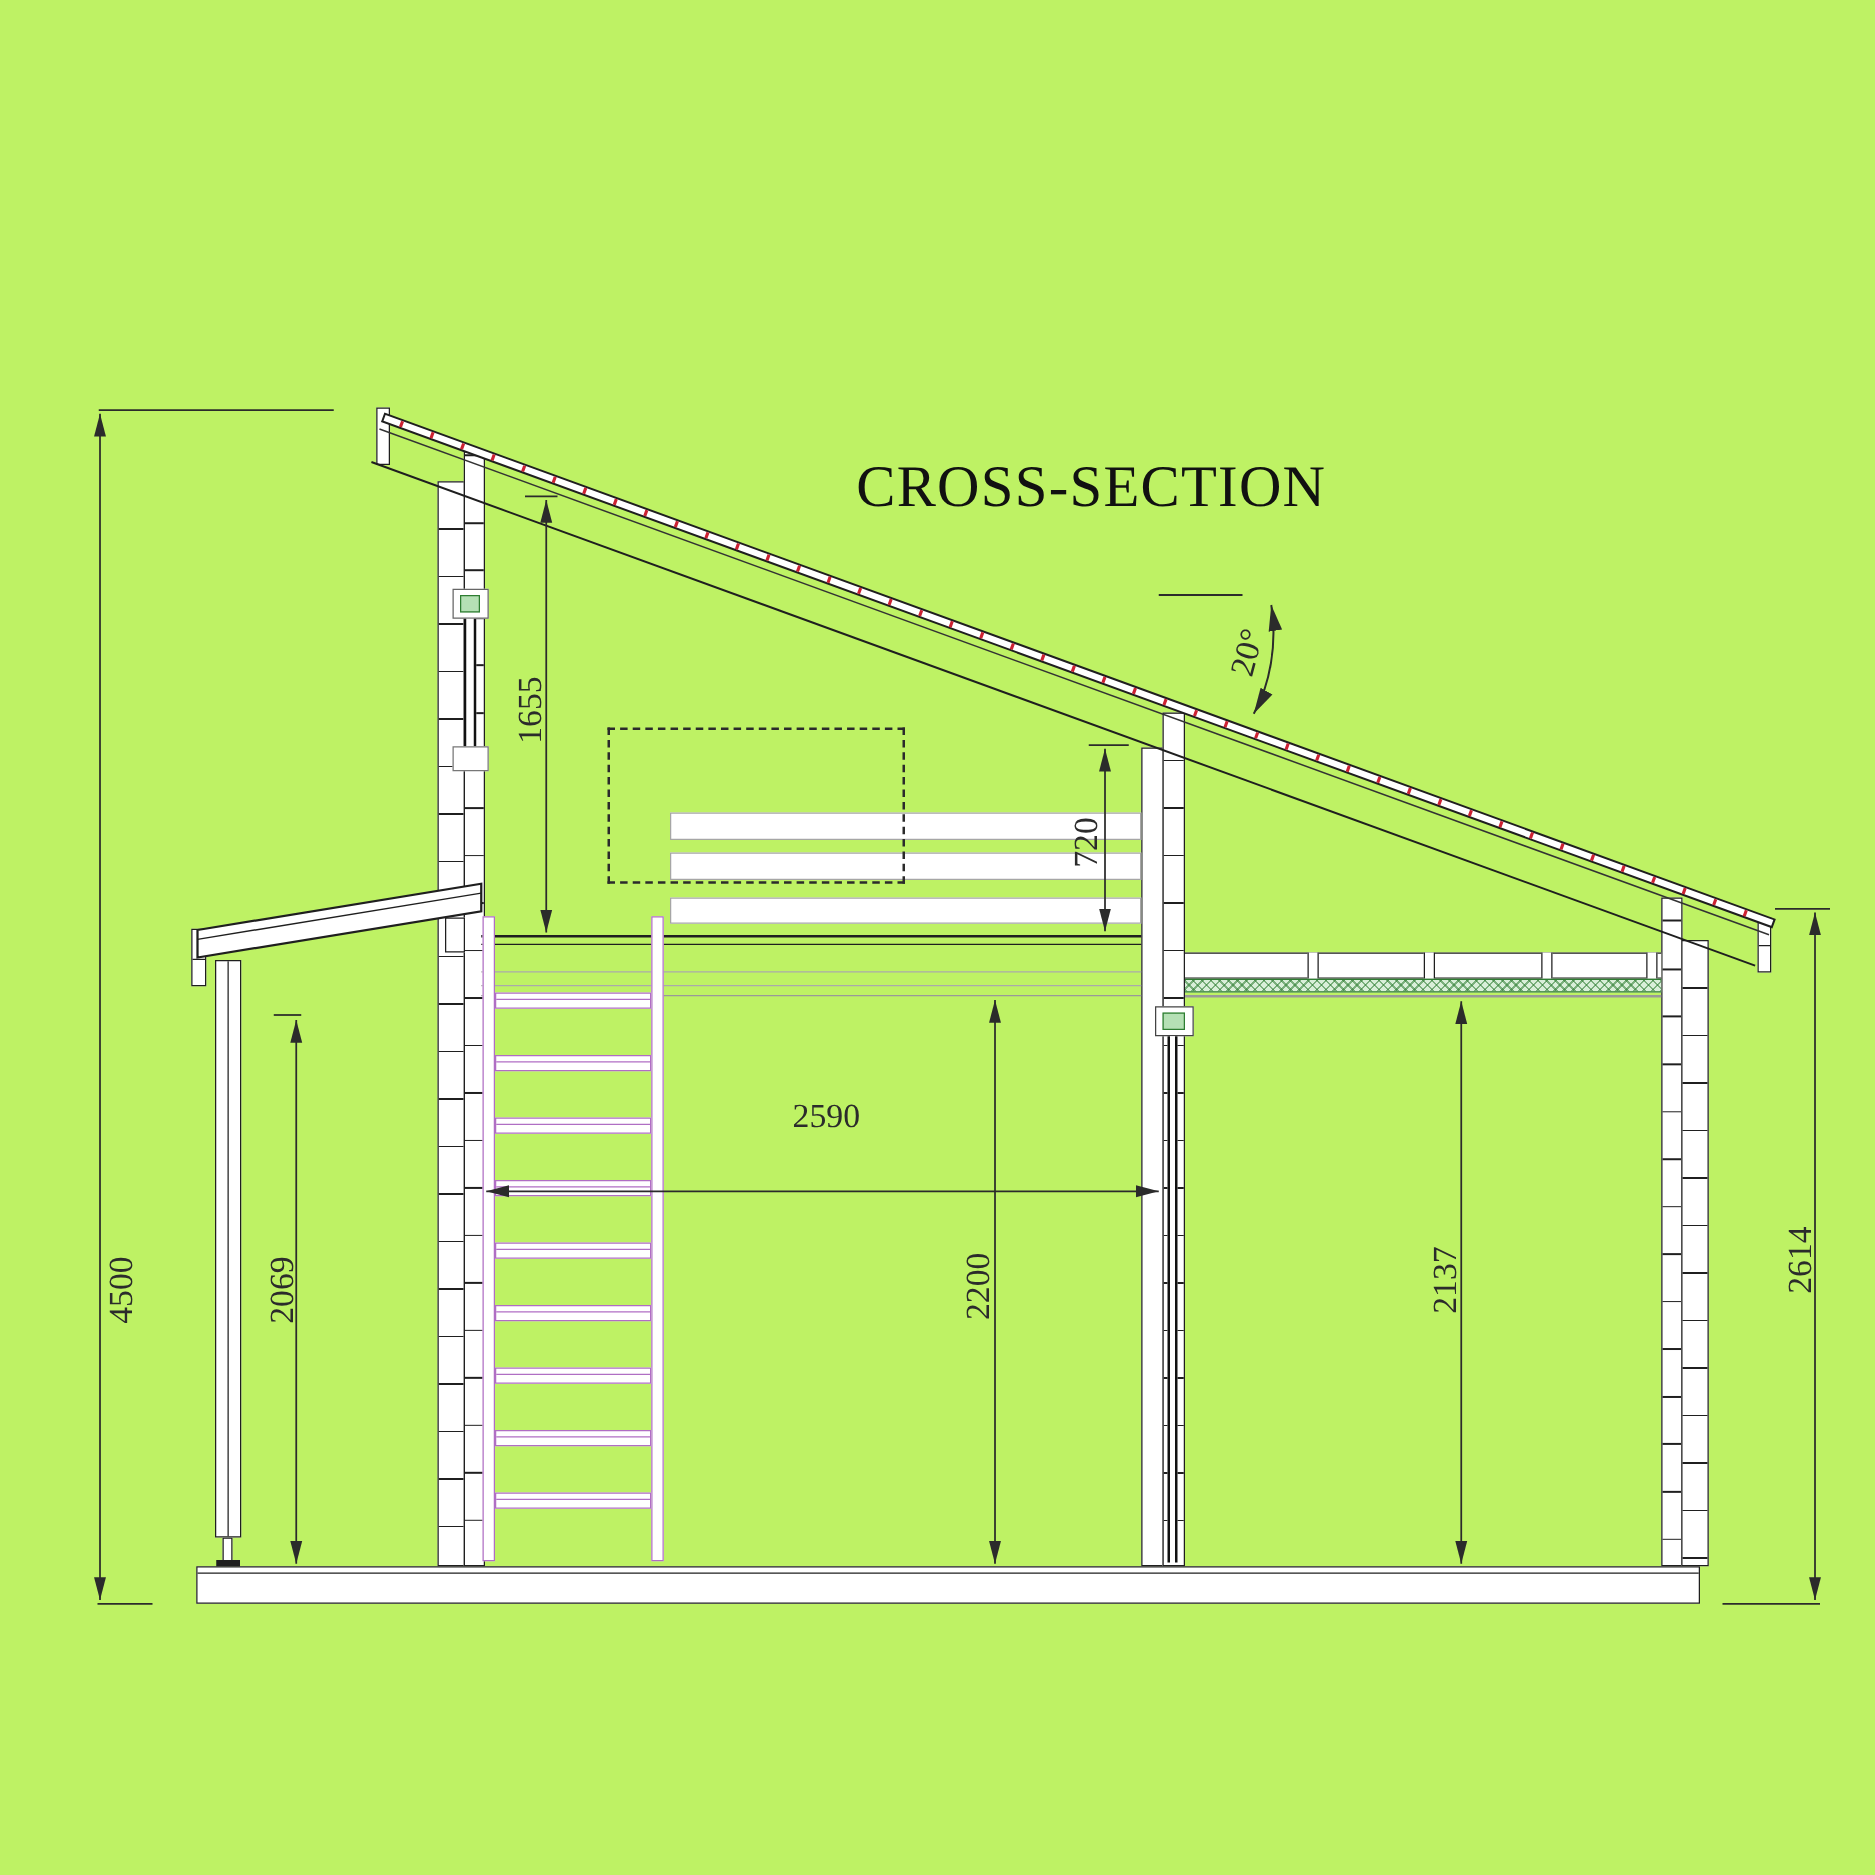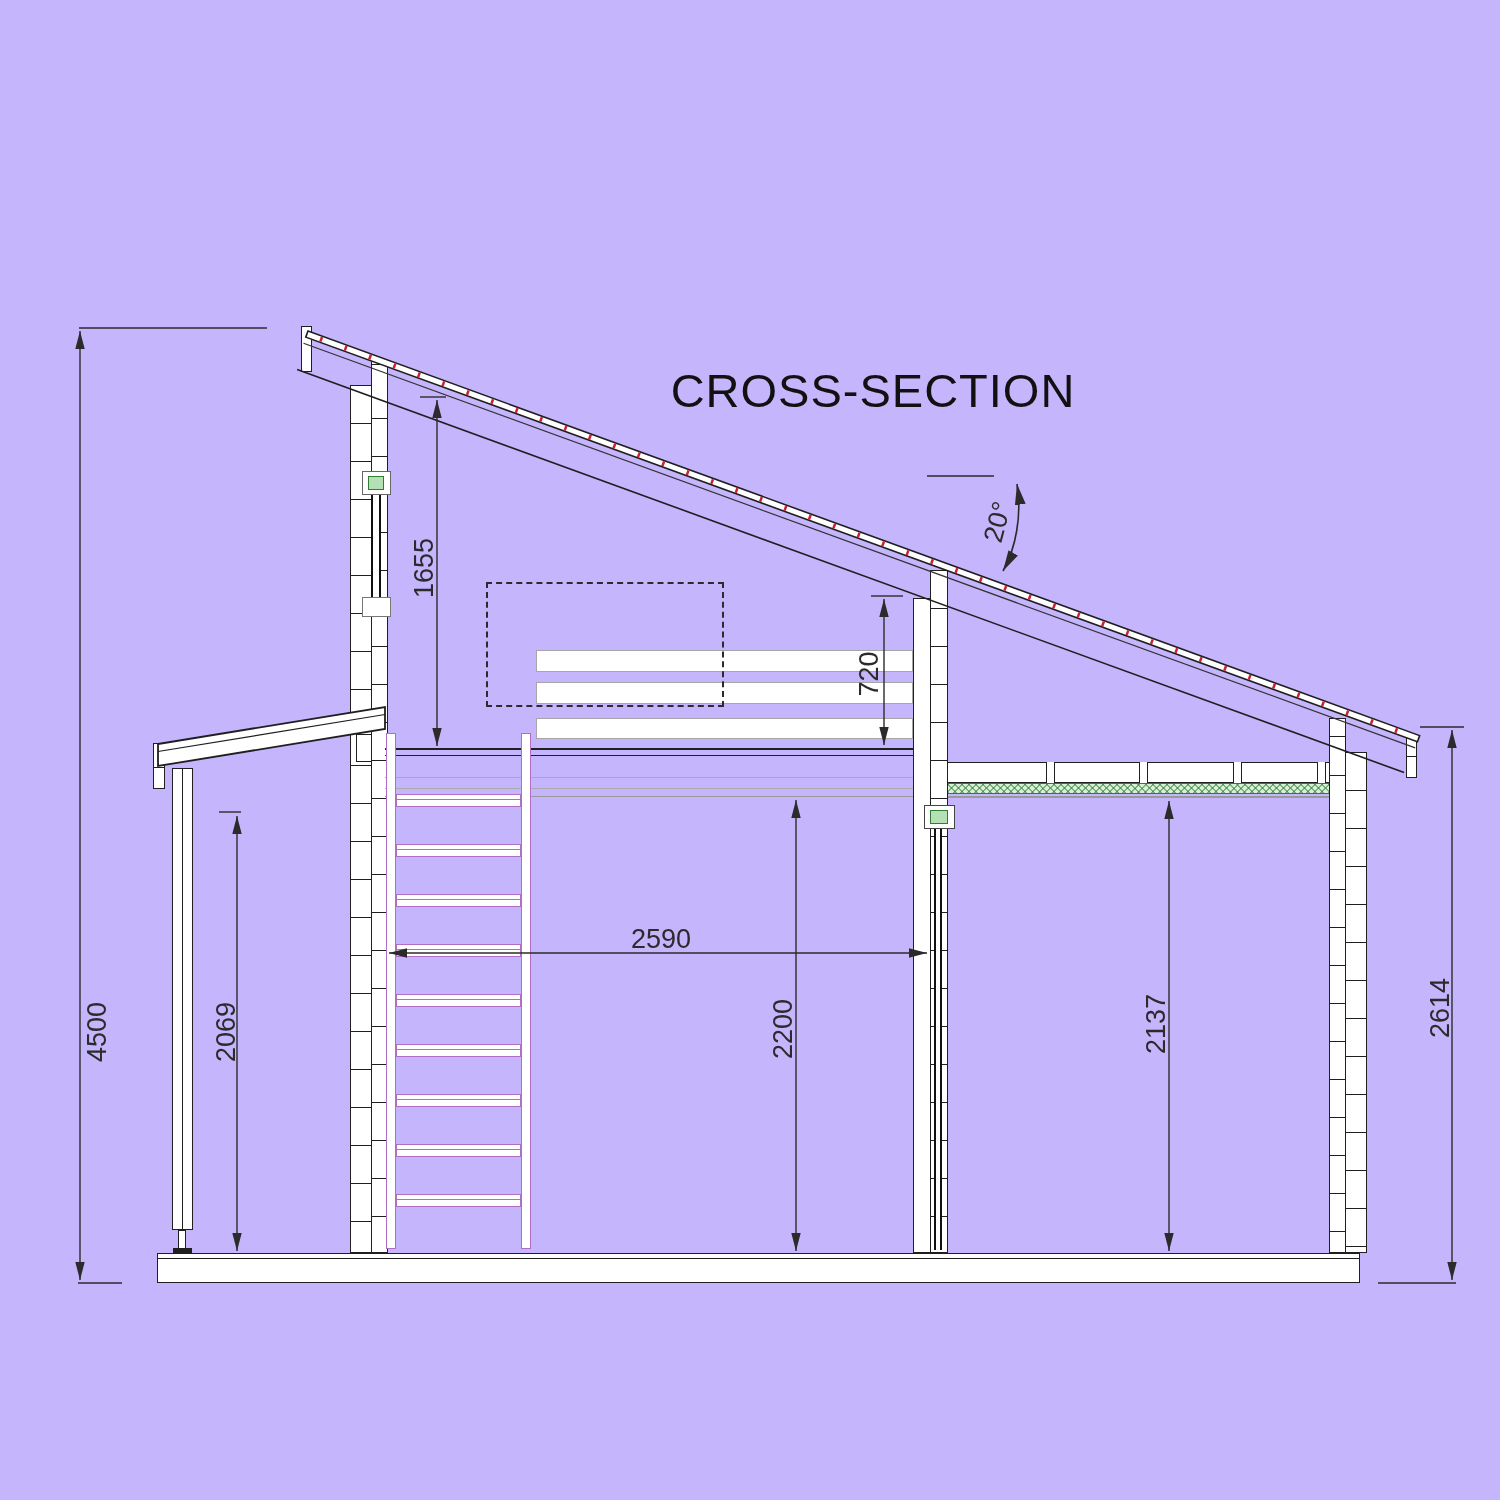"CROSS-SECTION" #canvas { background: #c4b5fd -> #bef264; font-family: Liberation Sans, sans-serif -> Liberation Serif, serif }
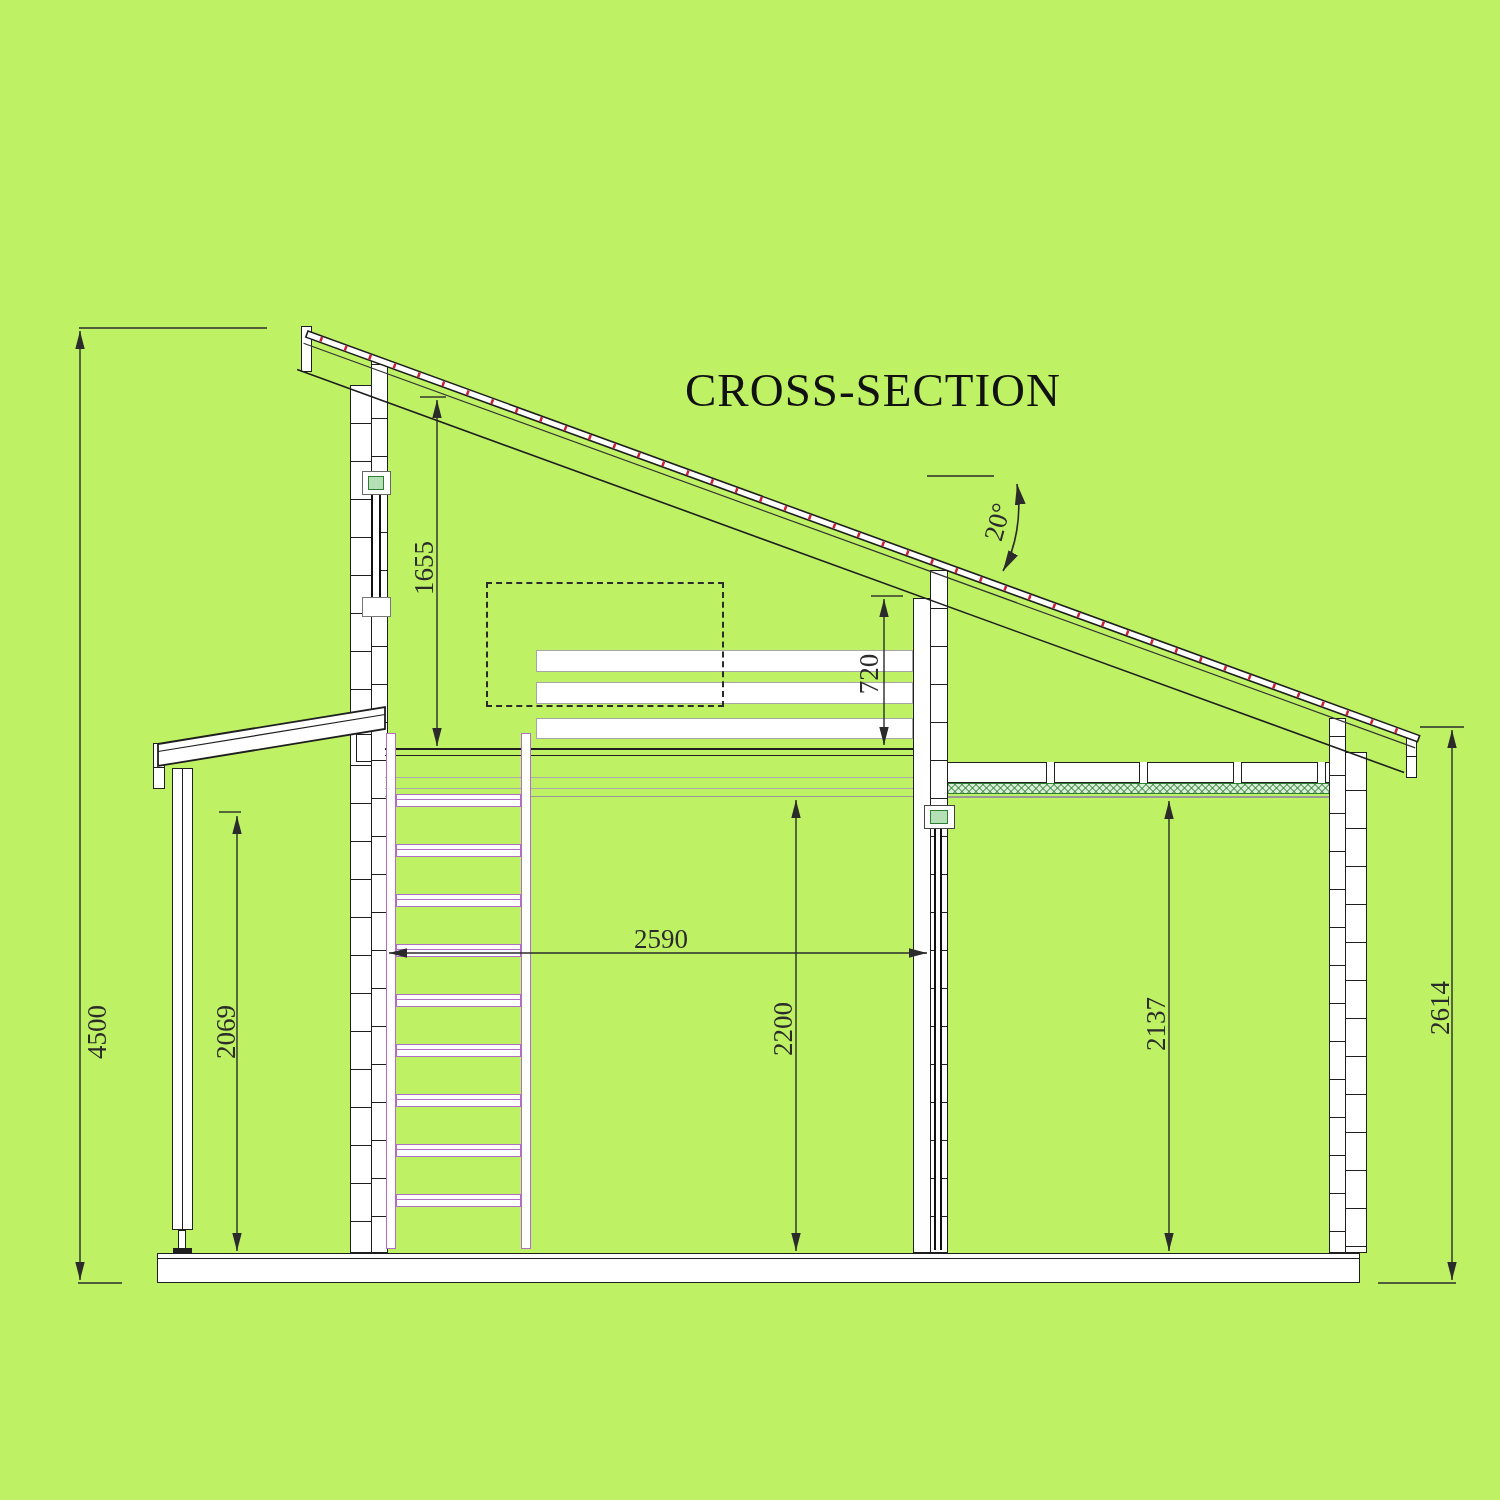"2590" div.dim { top: 939px -> 893px }
